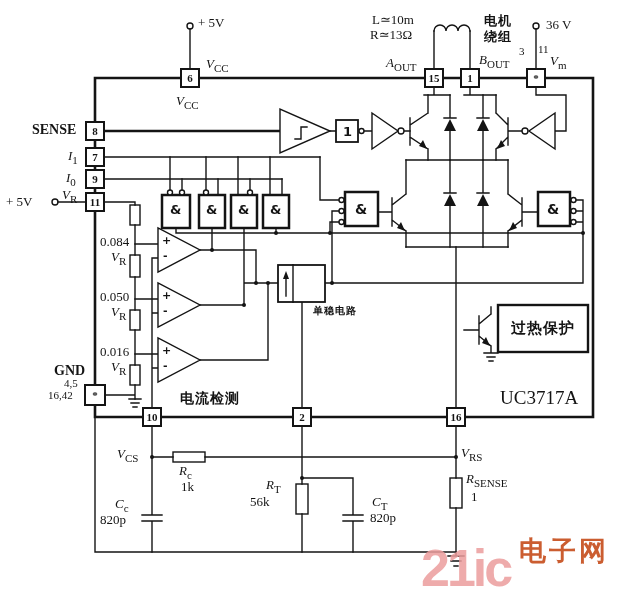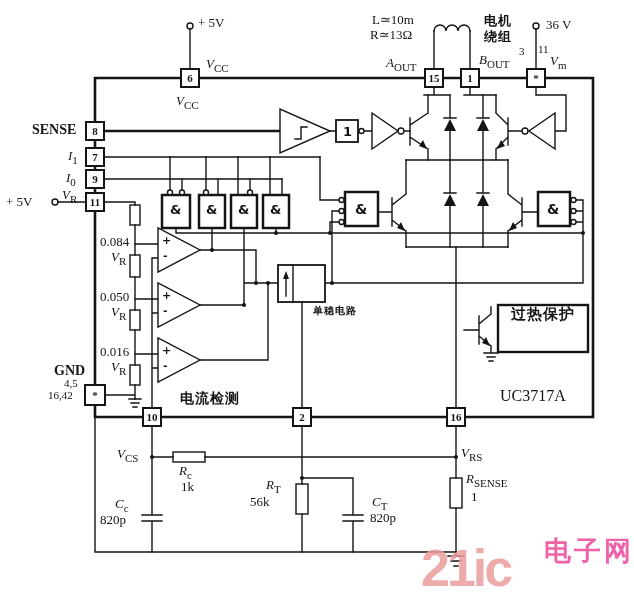"过热保护" div.cn { top: 307px -> 321px }
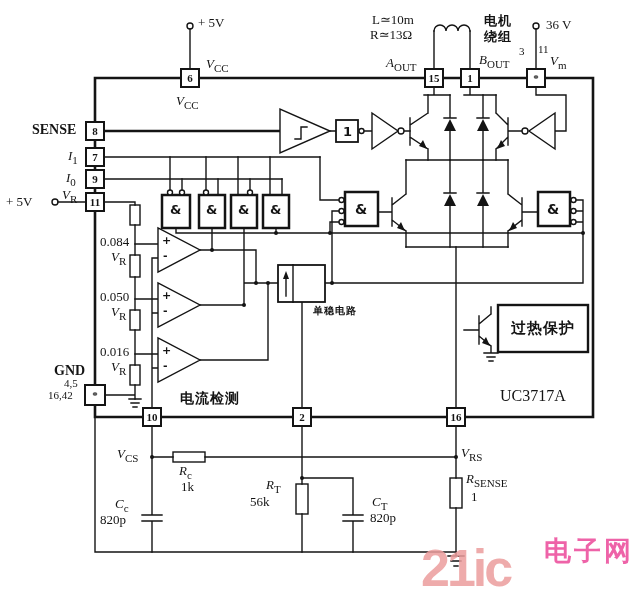"UC3717A" div.lbl { font-size: 16px -> 19px }
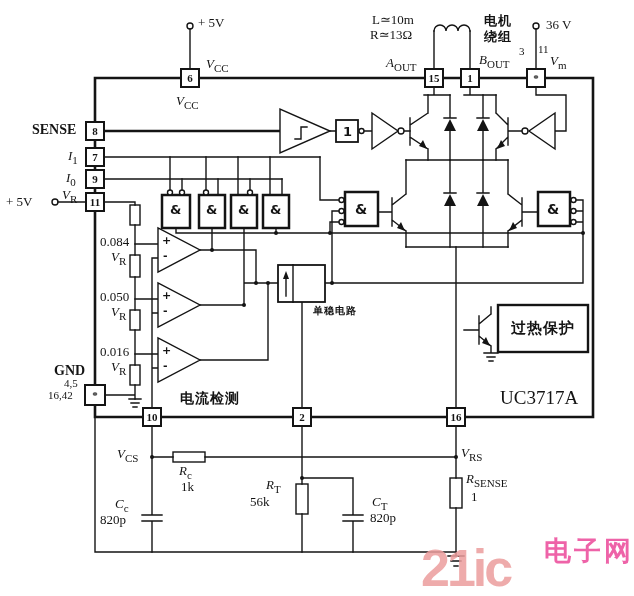"电子网" .wm-cn { color: #ec4899 -> #c2410c; left: 544px -> 519px }
